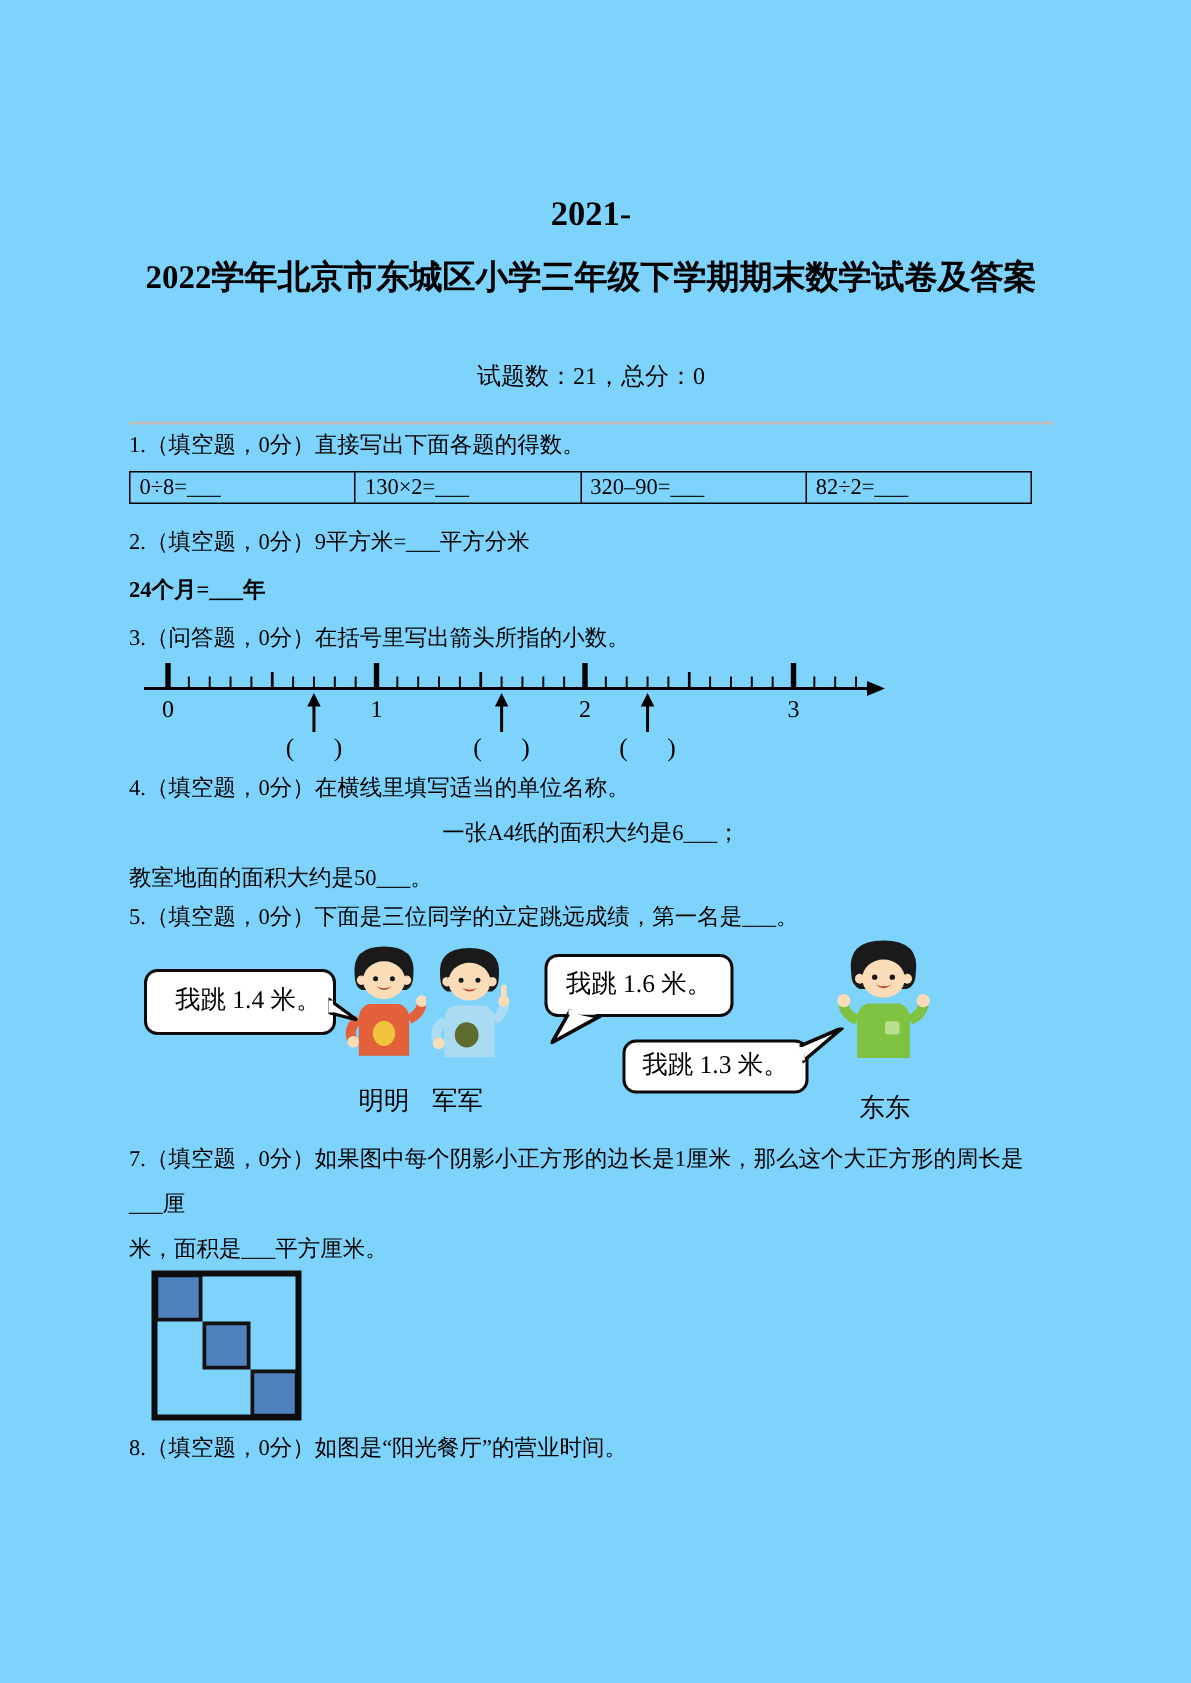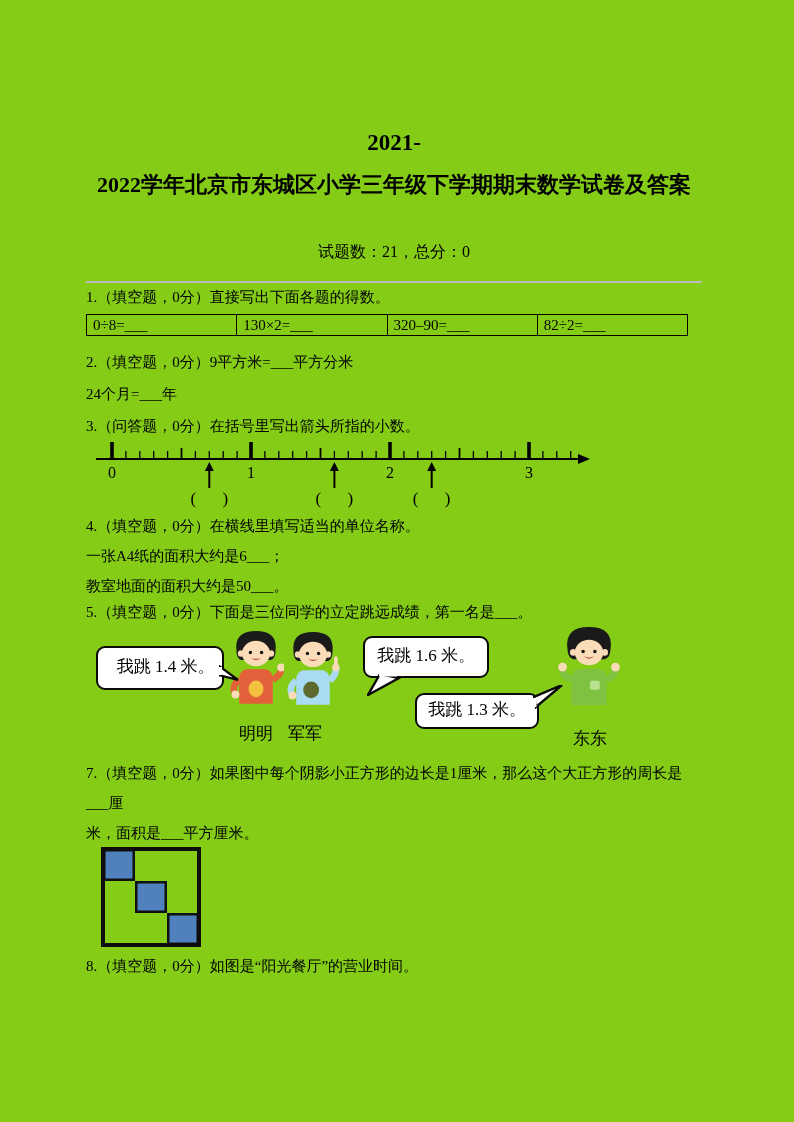"2021-" .page { background: #84cc16 -> #7dd3fc }
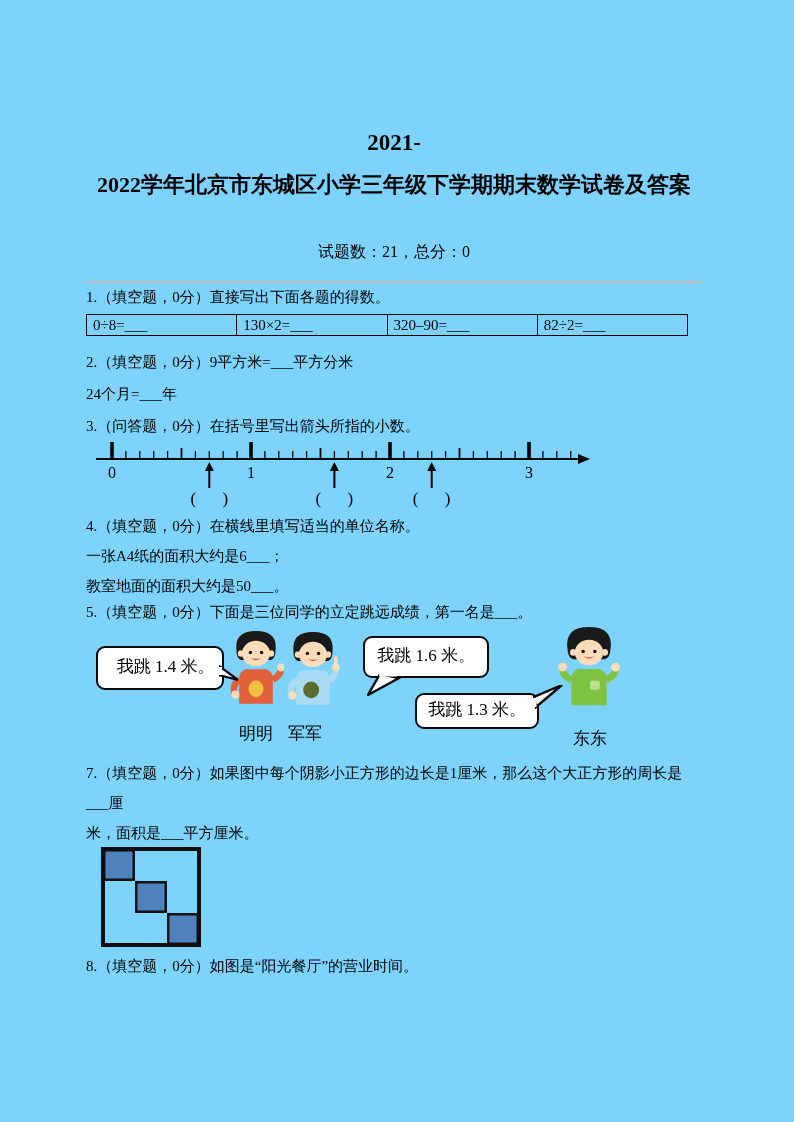"24个月=___年" .q2b { font-weight: none -> bold }
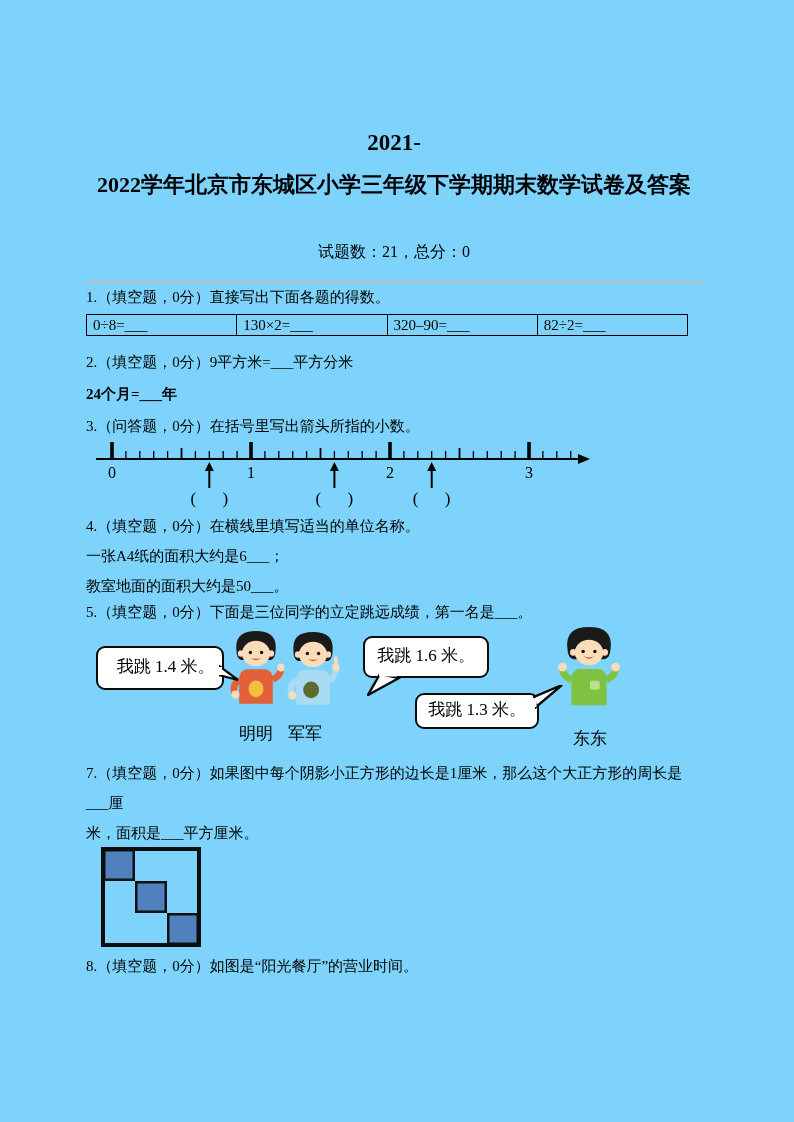"一张A4纸的面积大约是6___；" .q4a { text-align: none -> center }
